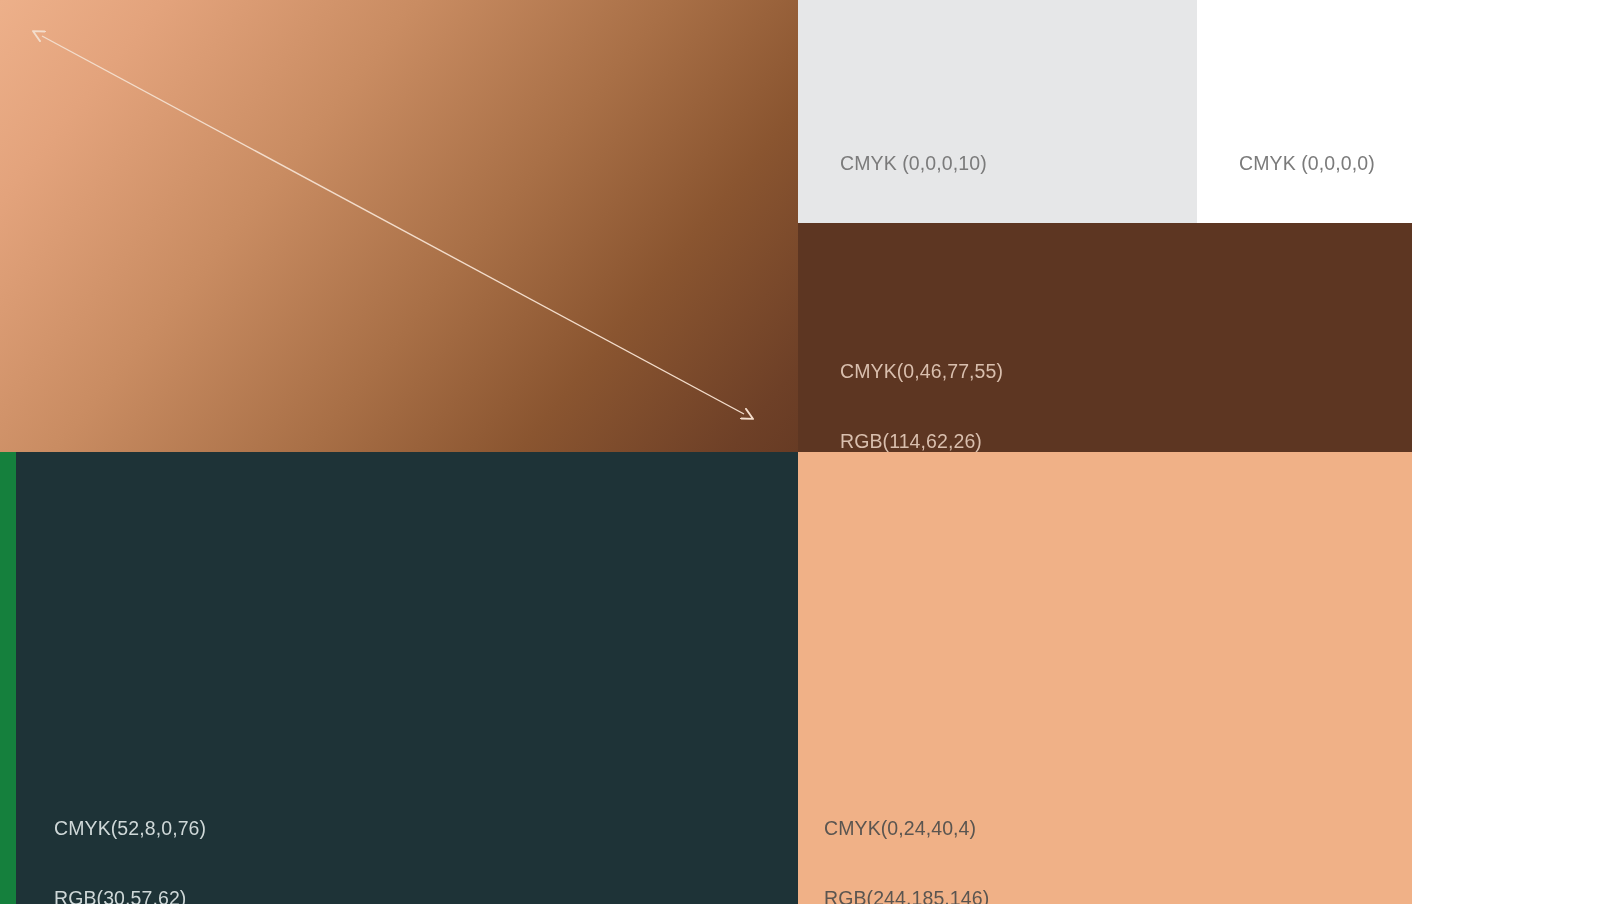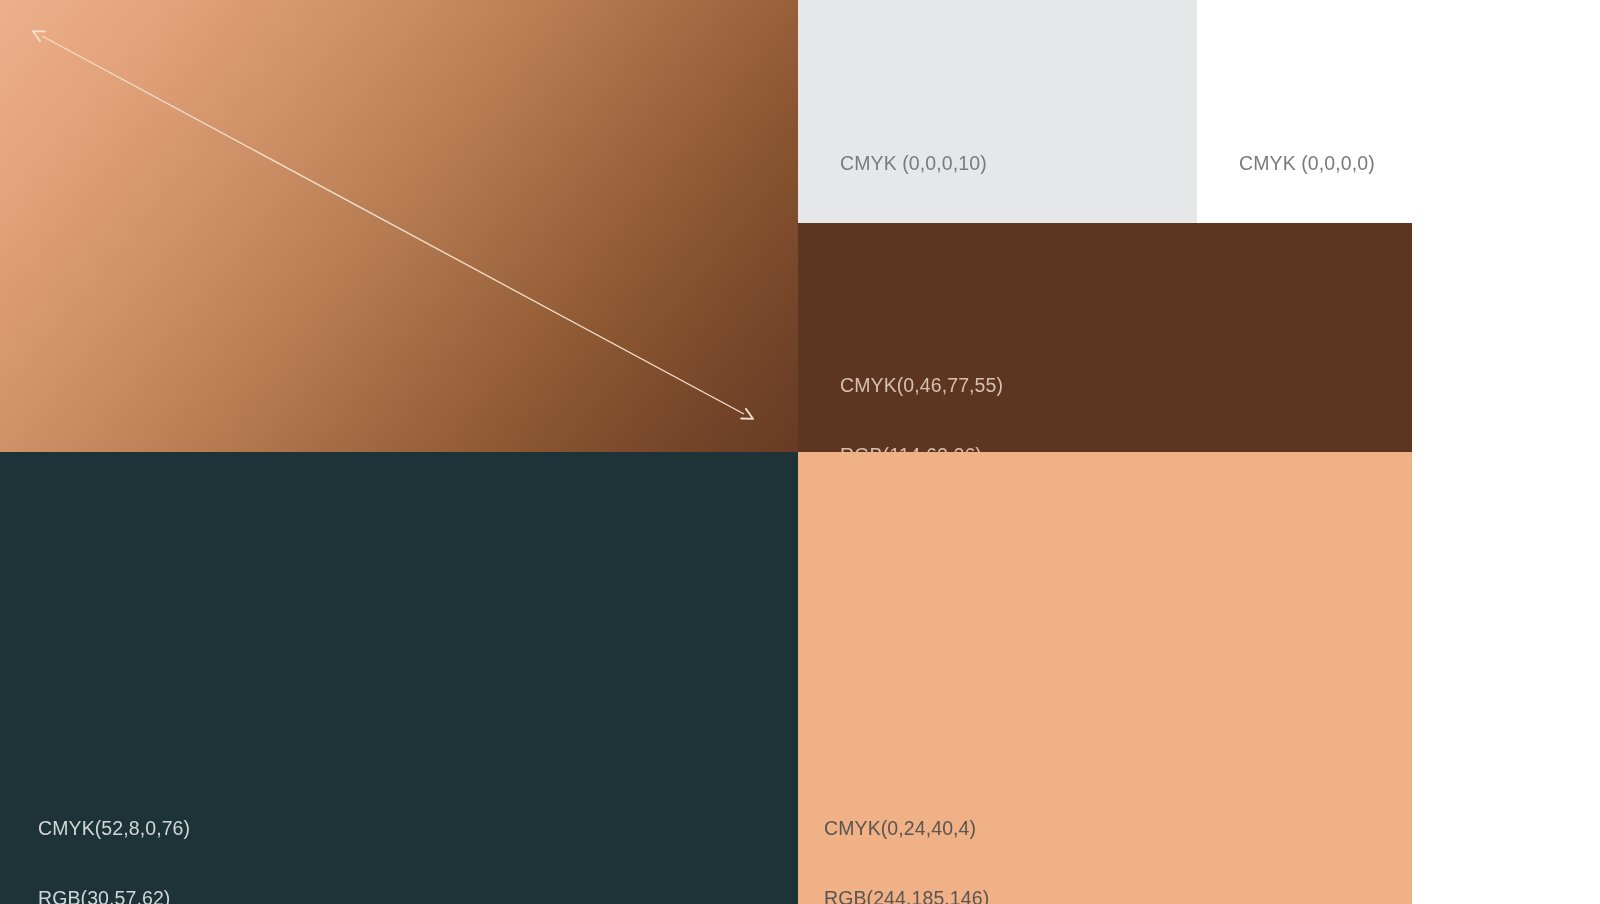"CMYK(0,46,77,55)" #swatch-brown .swatch-label { top: 105px -> 91px }
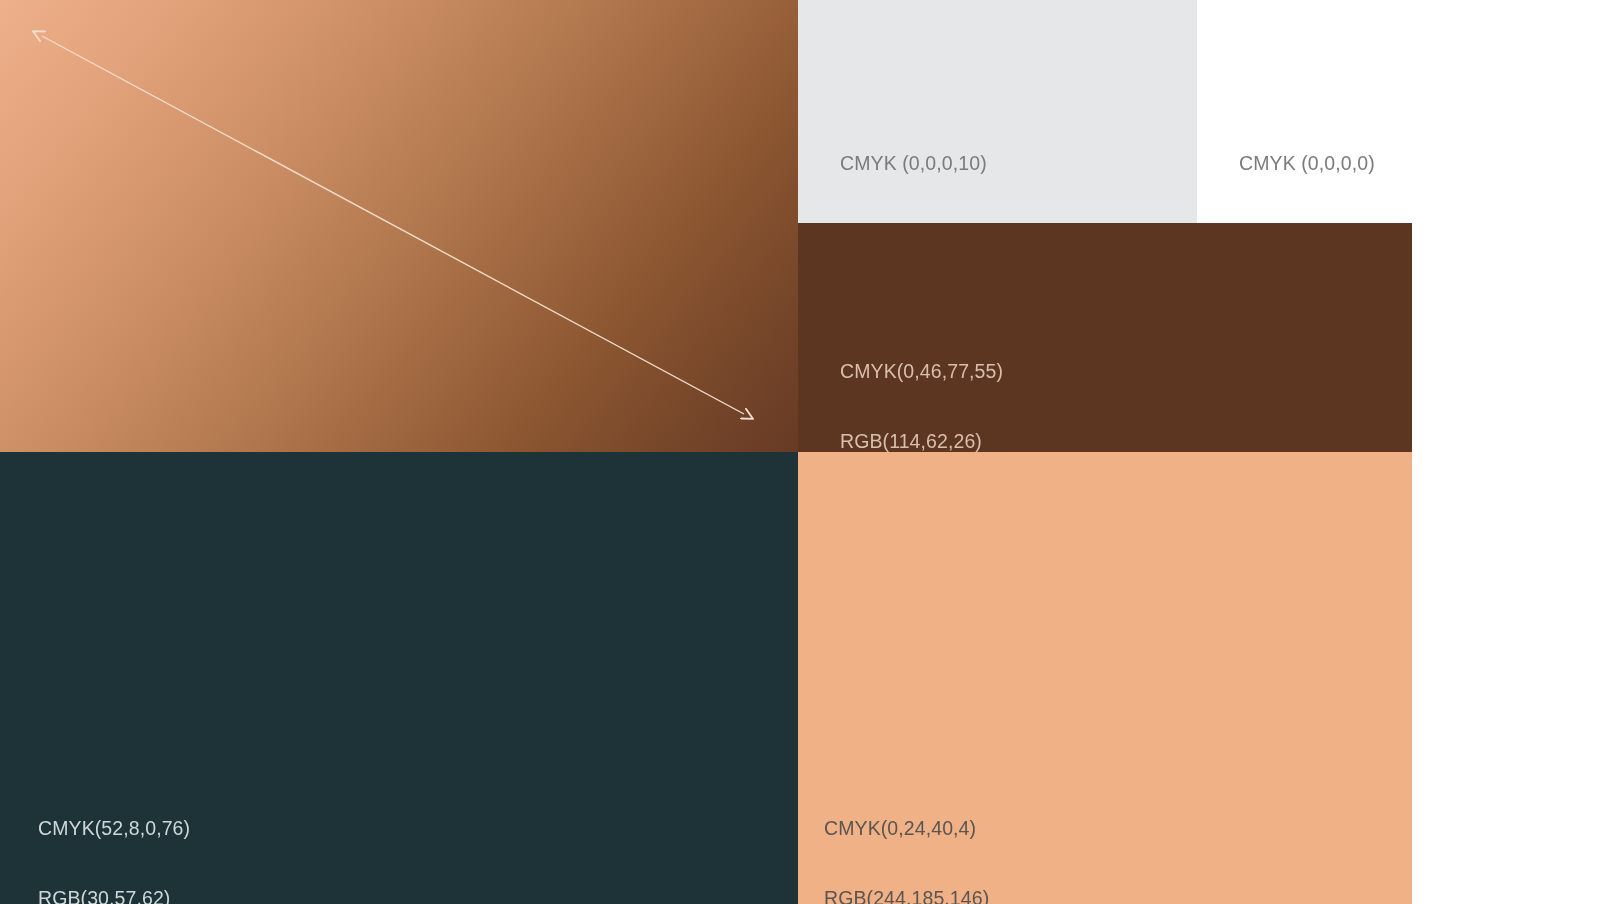"CMYK(52,8,0,76)" #swatch-teal { left: 0 -> 16px }
